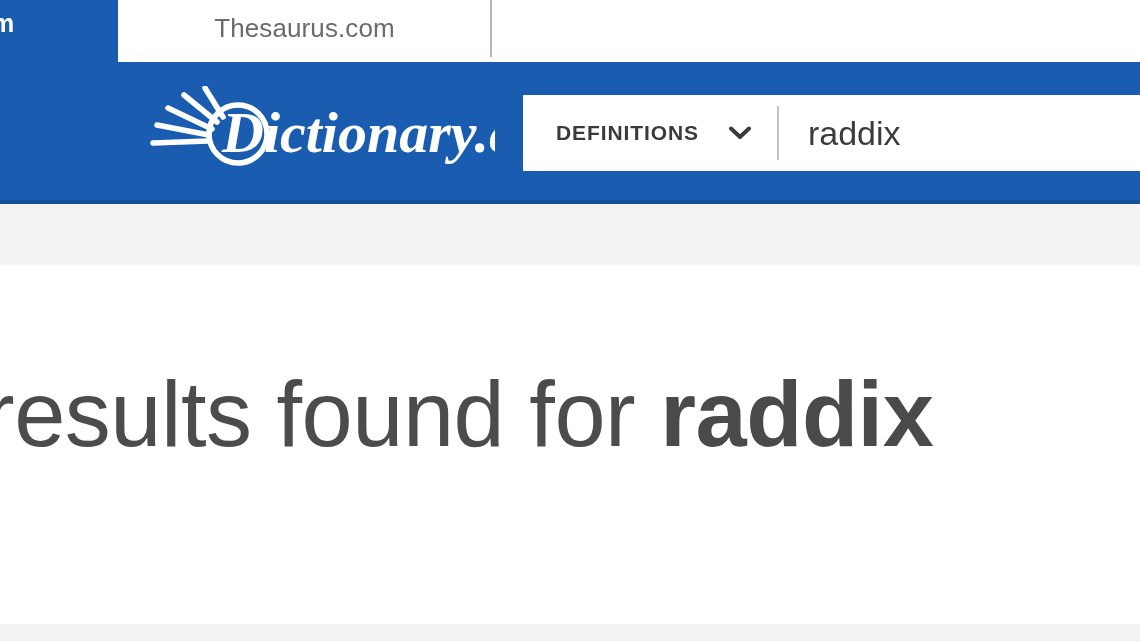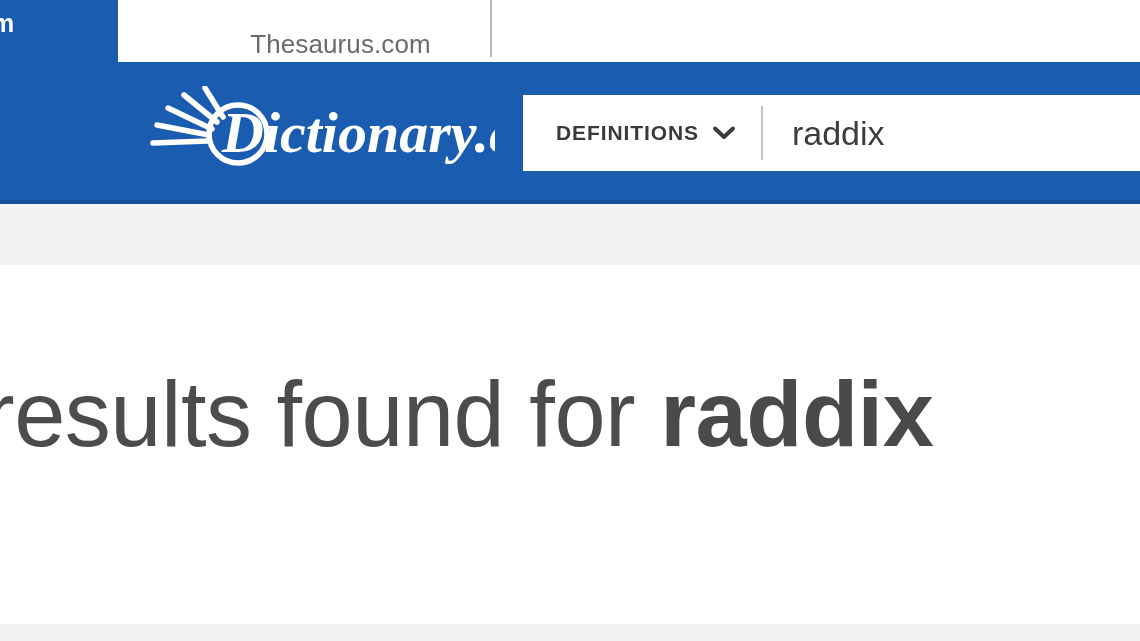"Thesaurus.com" .tab-active { margin-left: 36px -> none; top: 16px -> 0 }
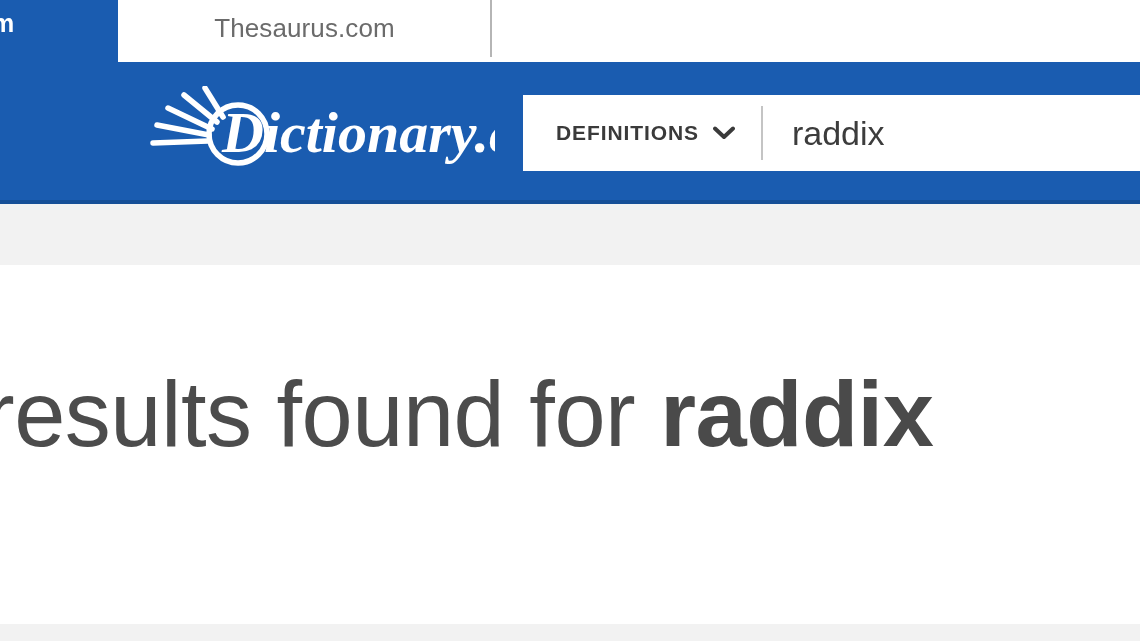"DEFINITIONS" .search-scope { gap: 14px -> 30px }
